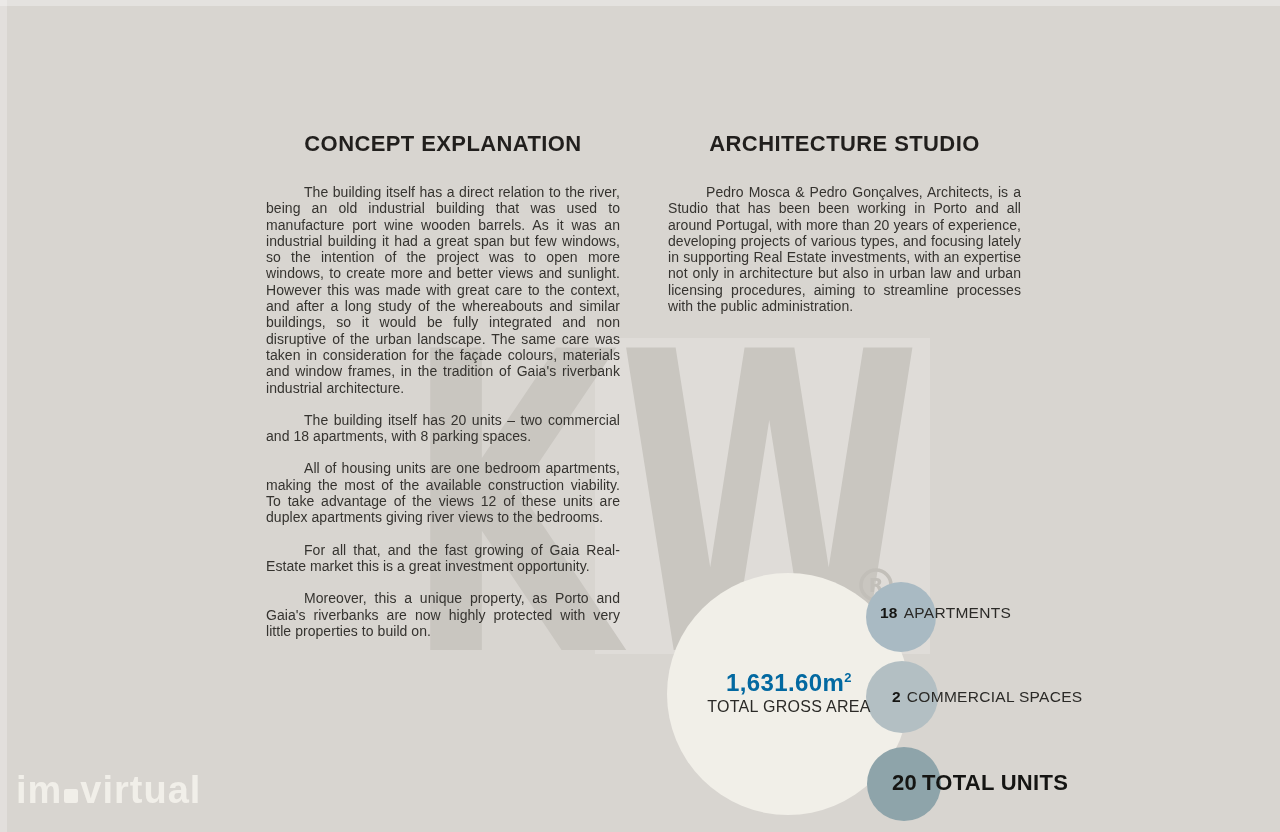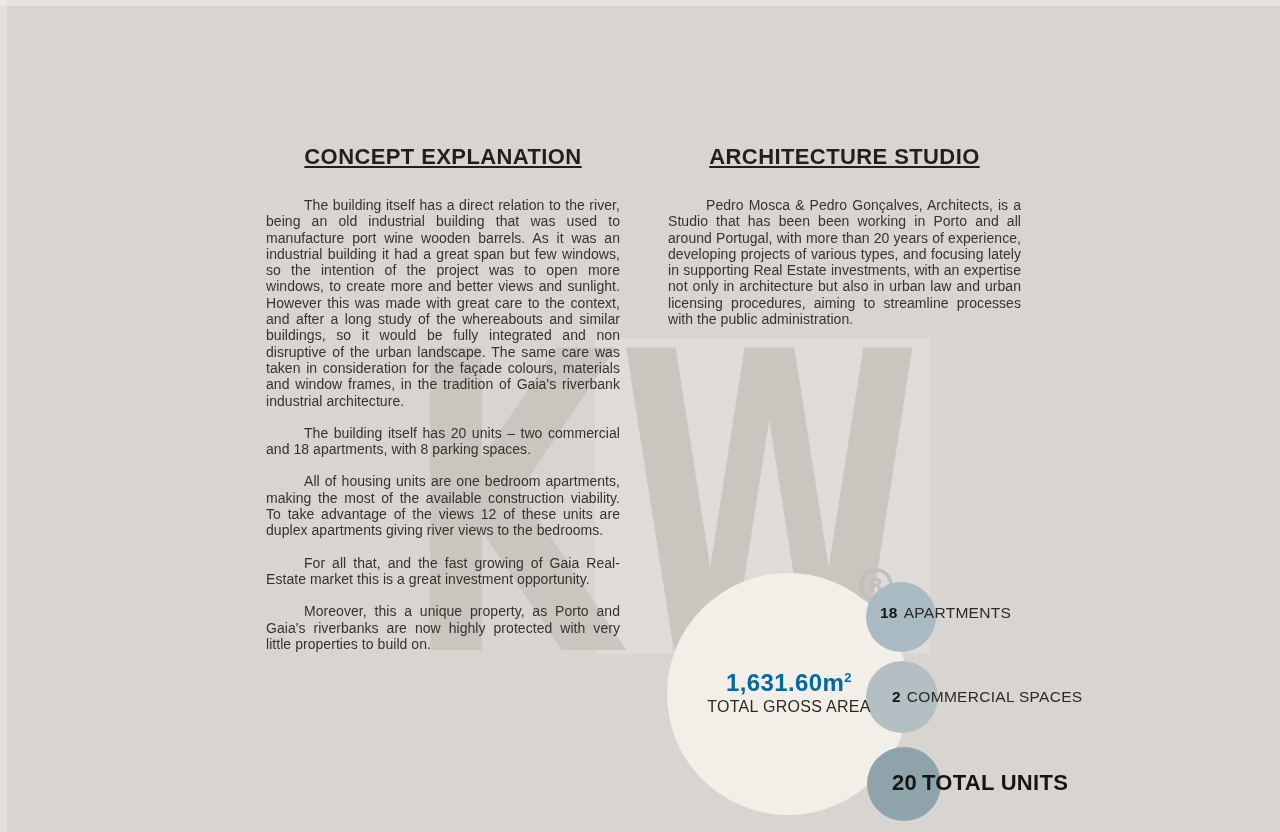"CONCEPT EXPLANATION" .col h2 { margin: 13px 0 27px 0 -> 0 0 27px 0; text-decoration: underline -> none }
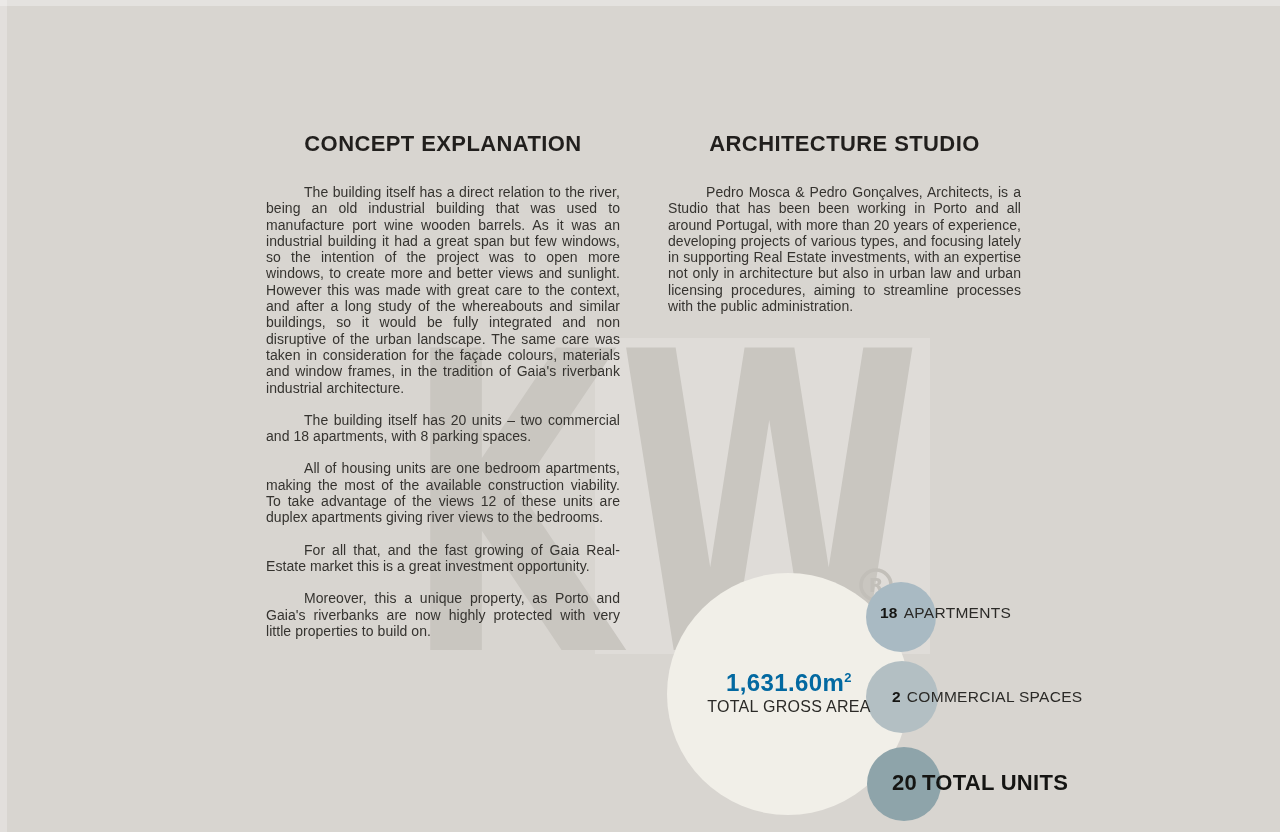"im virtual" div.imv { html: none -> <div><span>im</span><span></span><span>virtual</span></div> }
